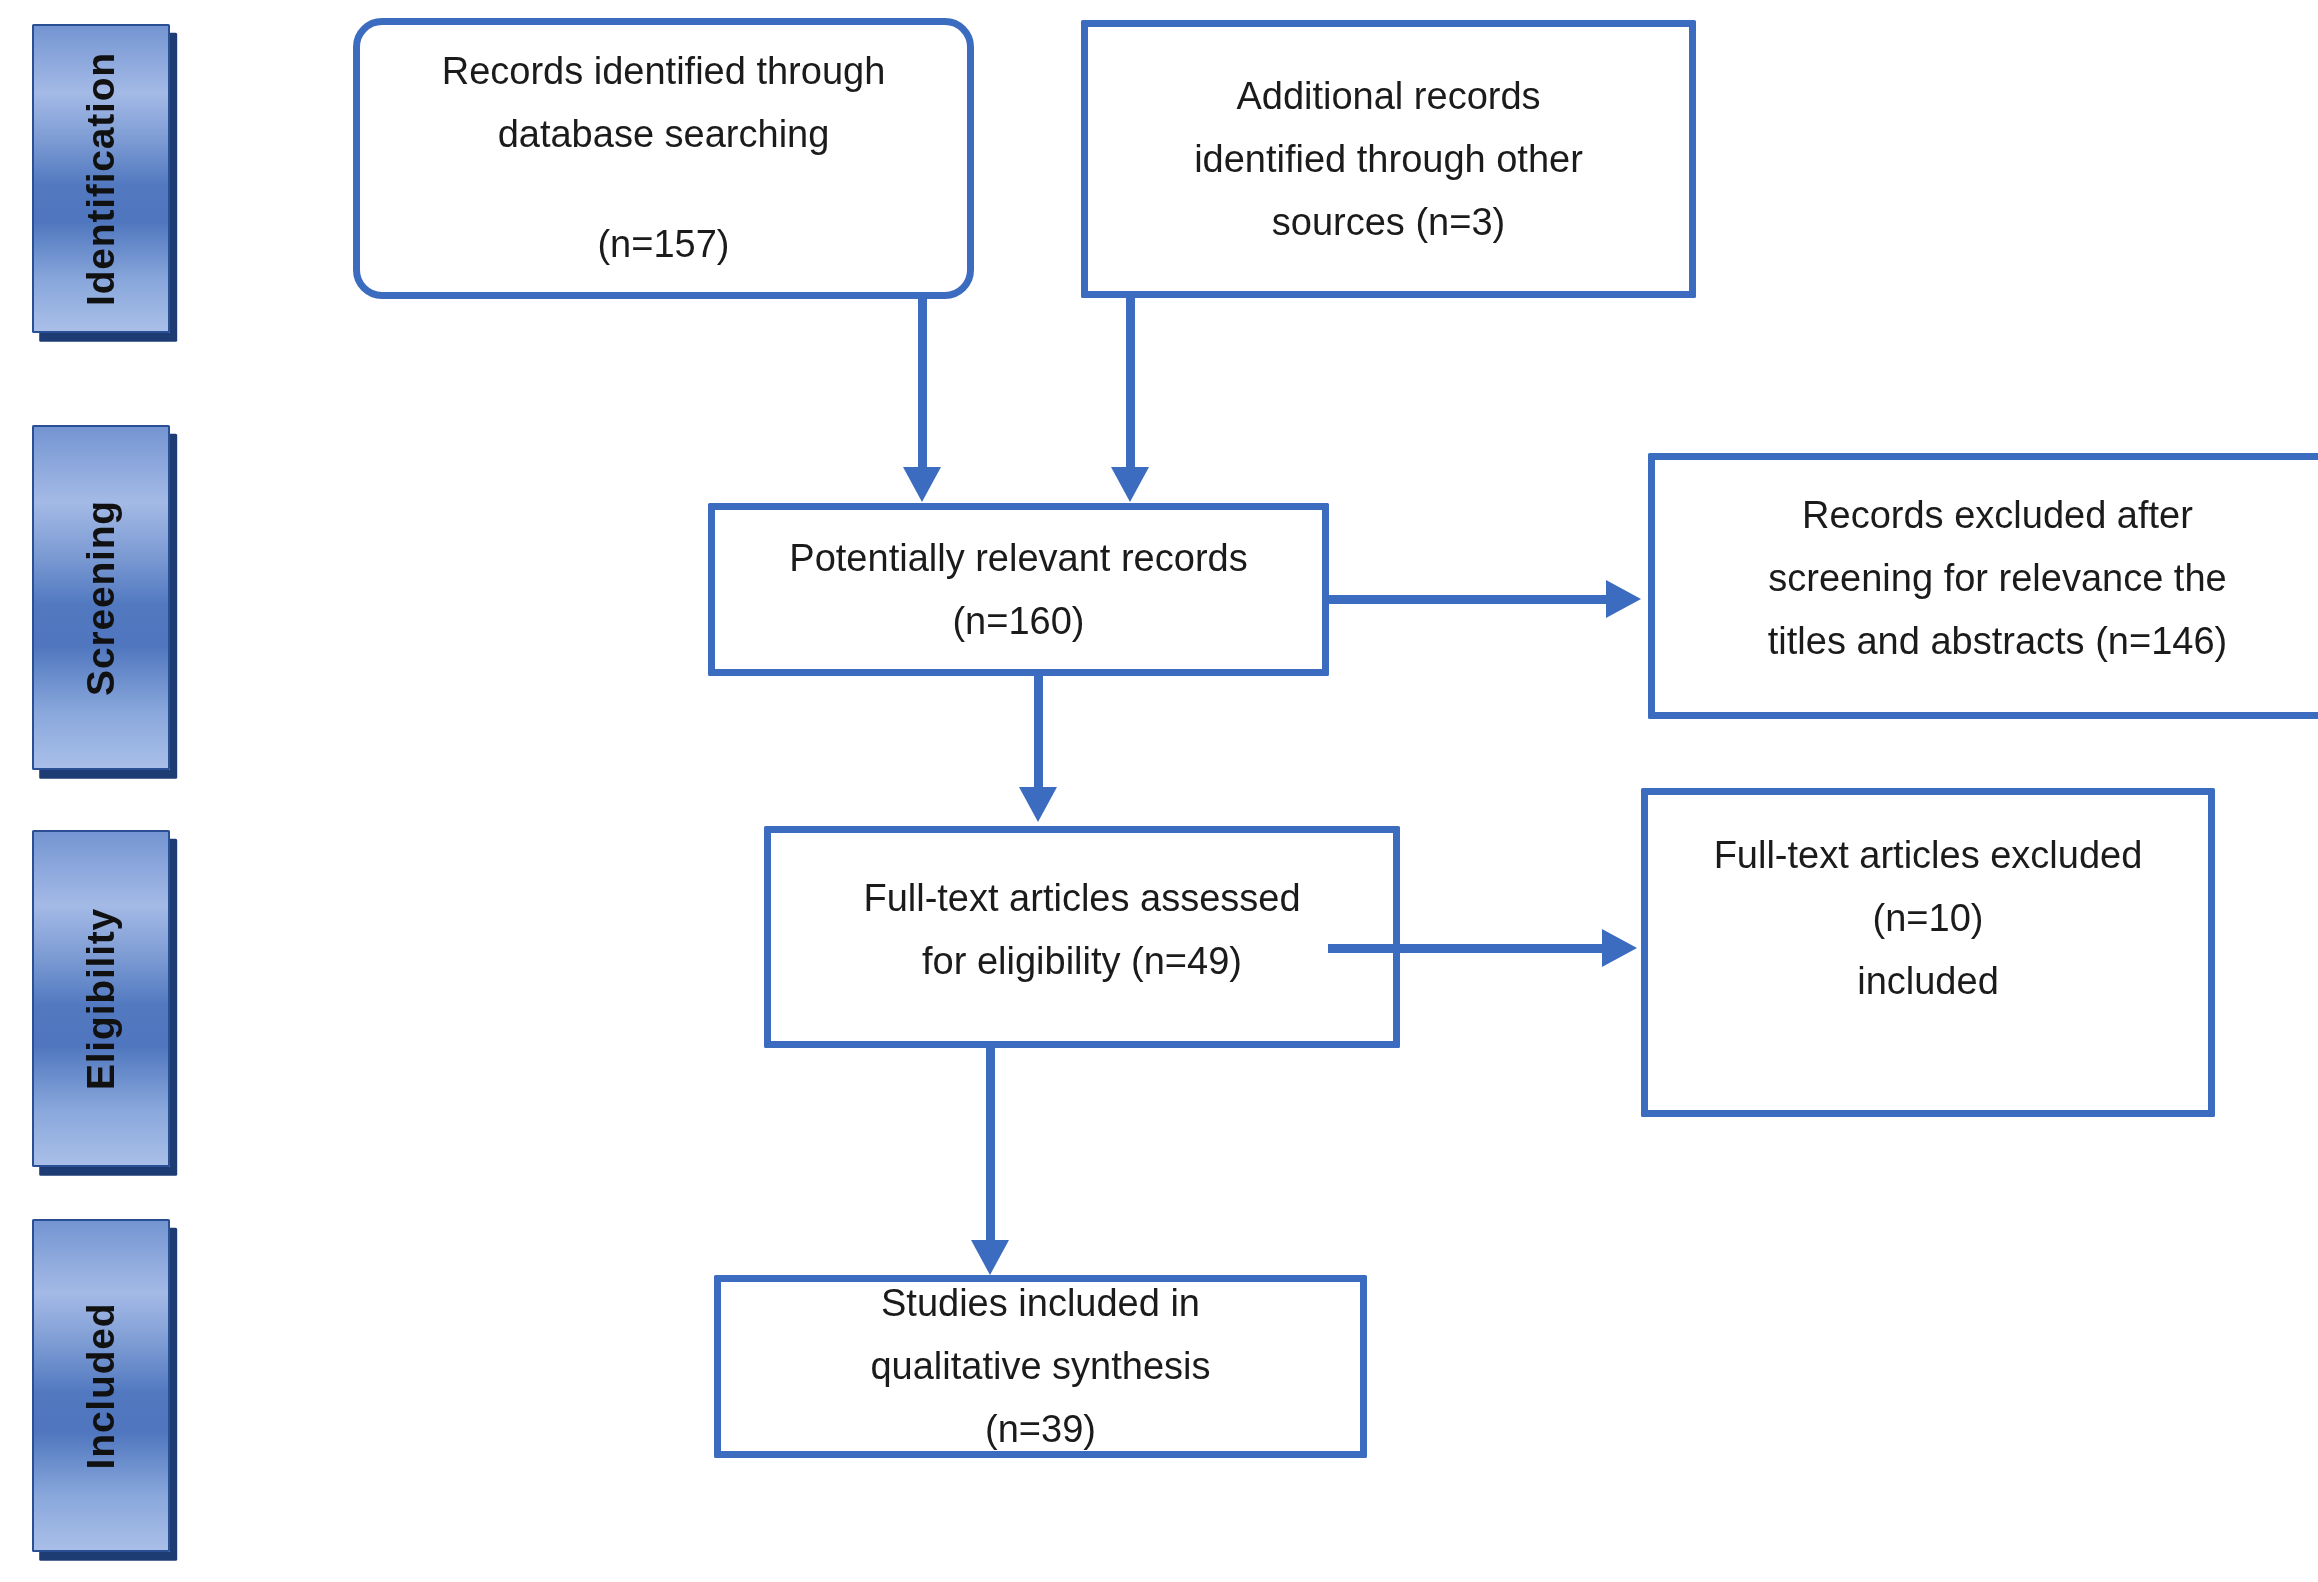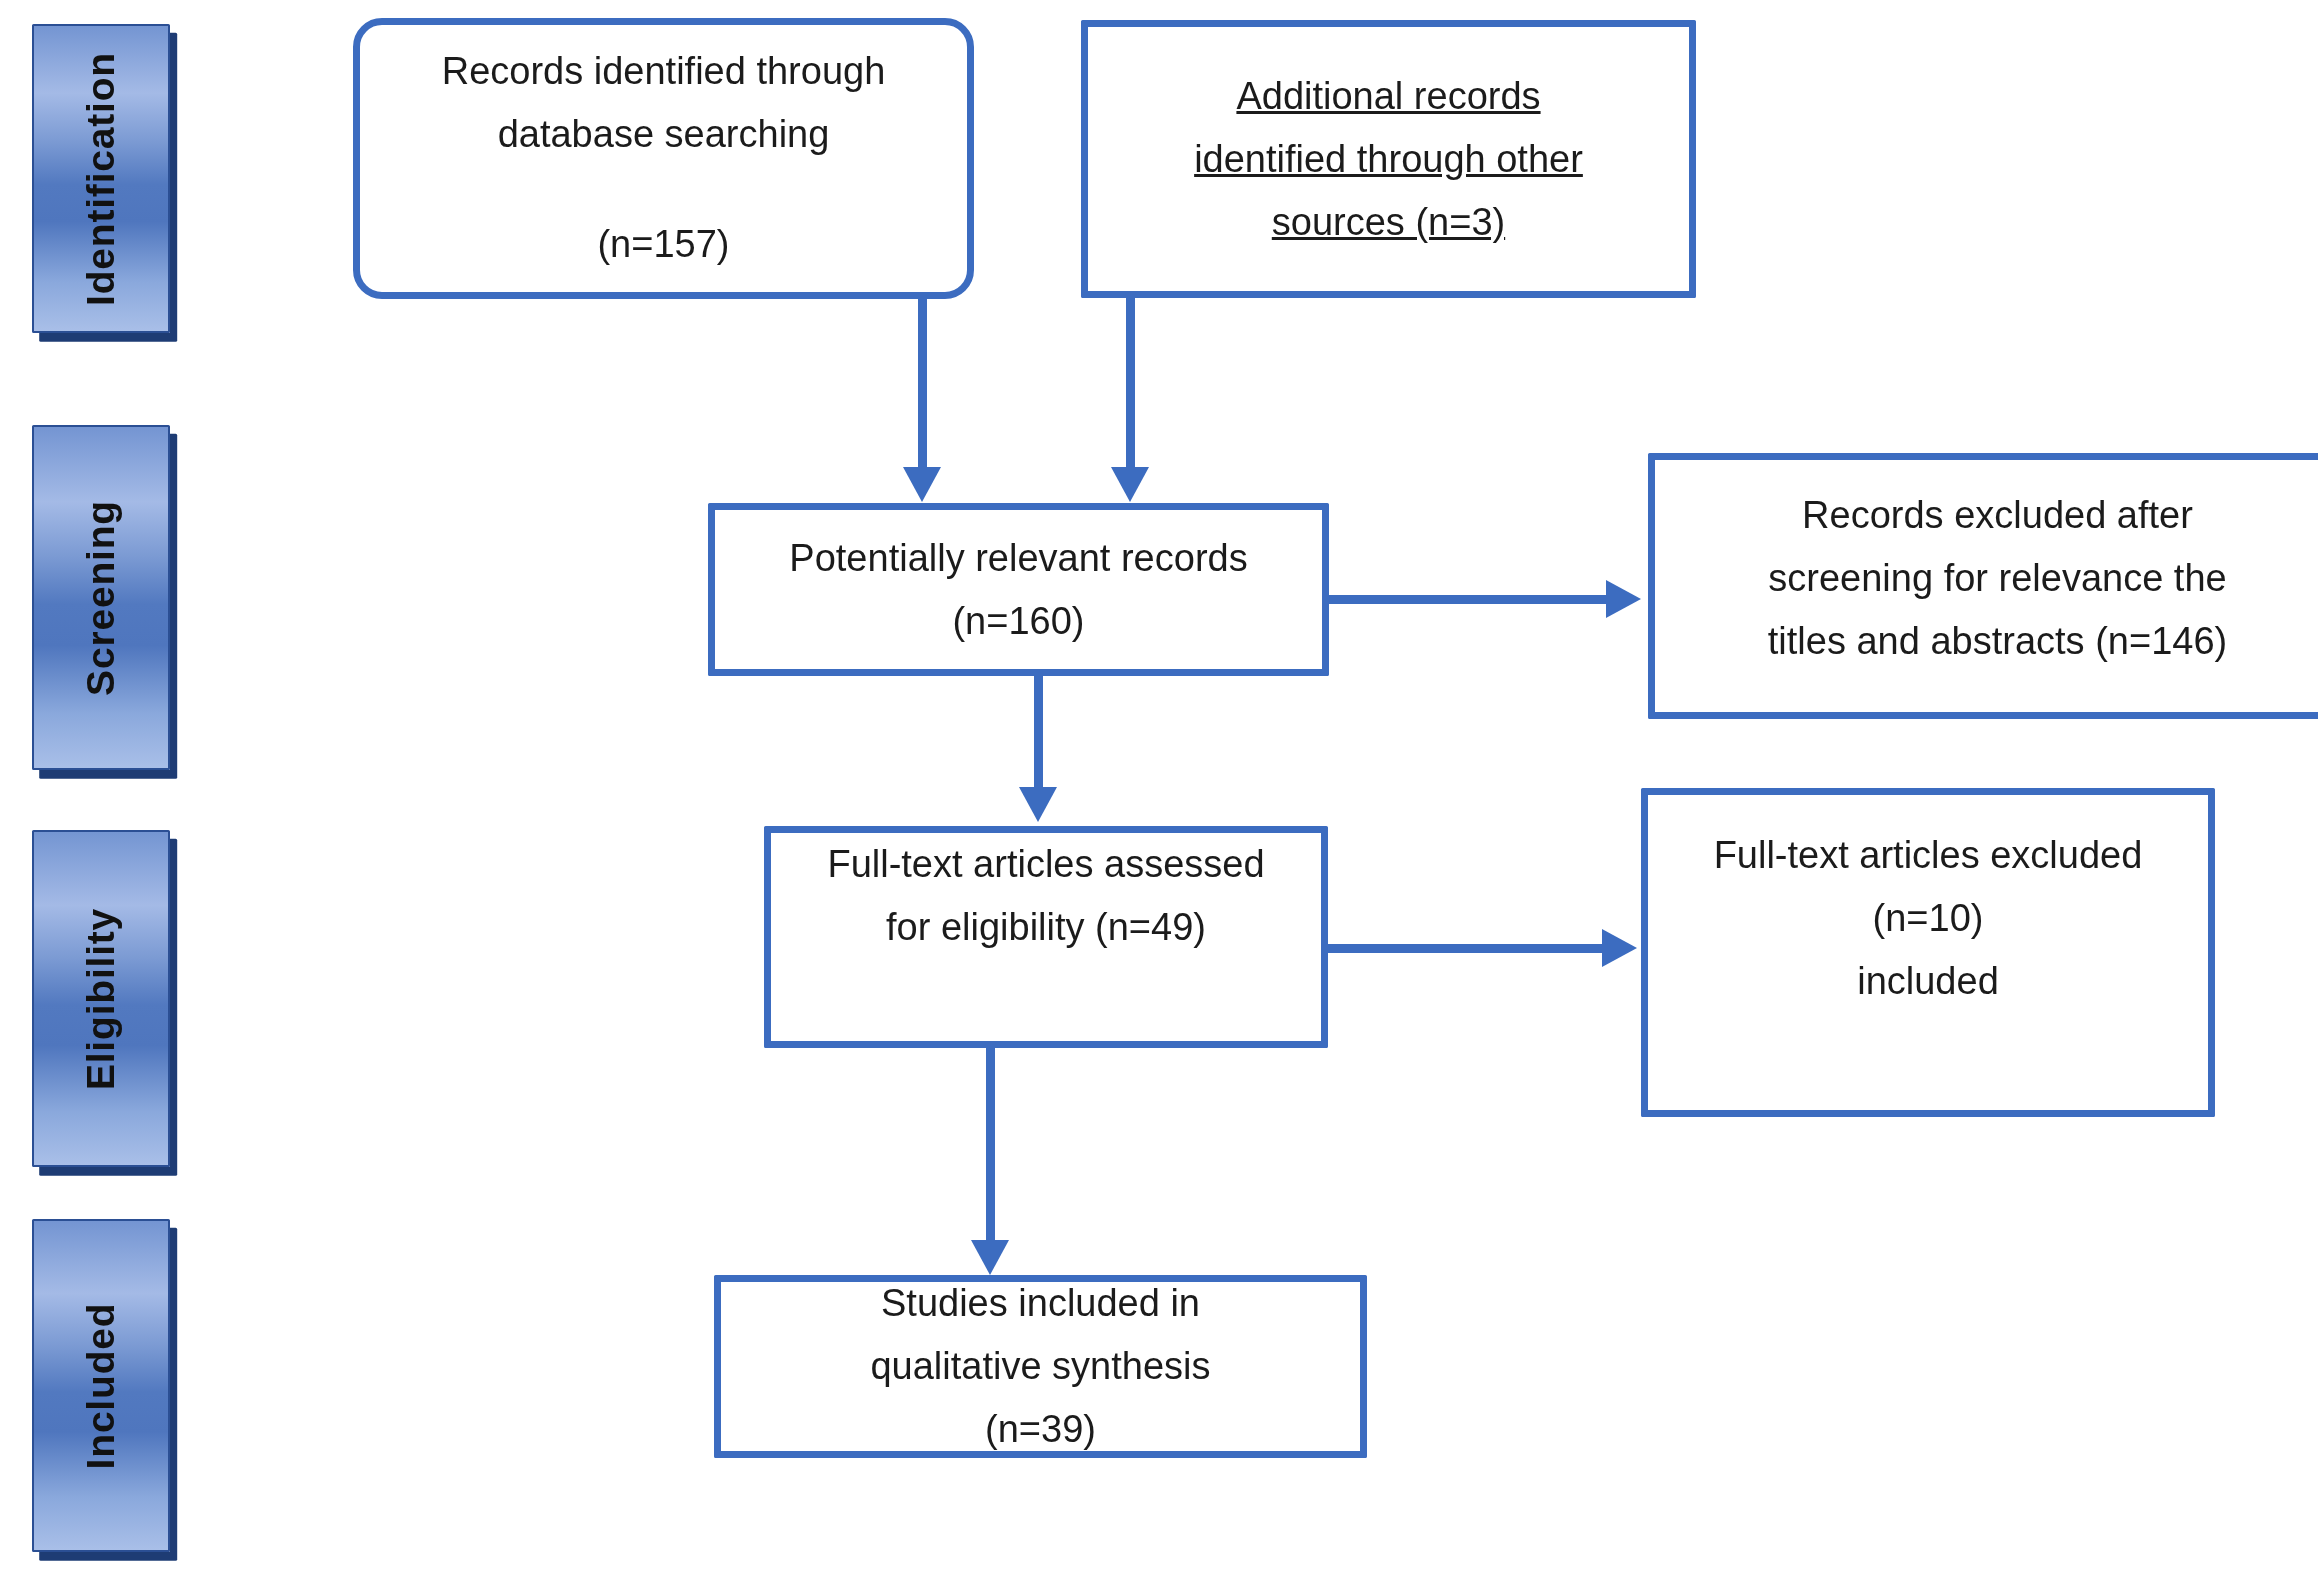"Additional records" div.fbox { text-decoration: underline -> none }
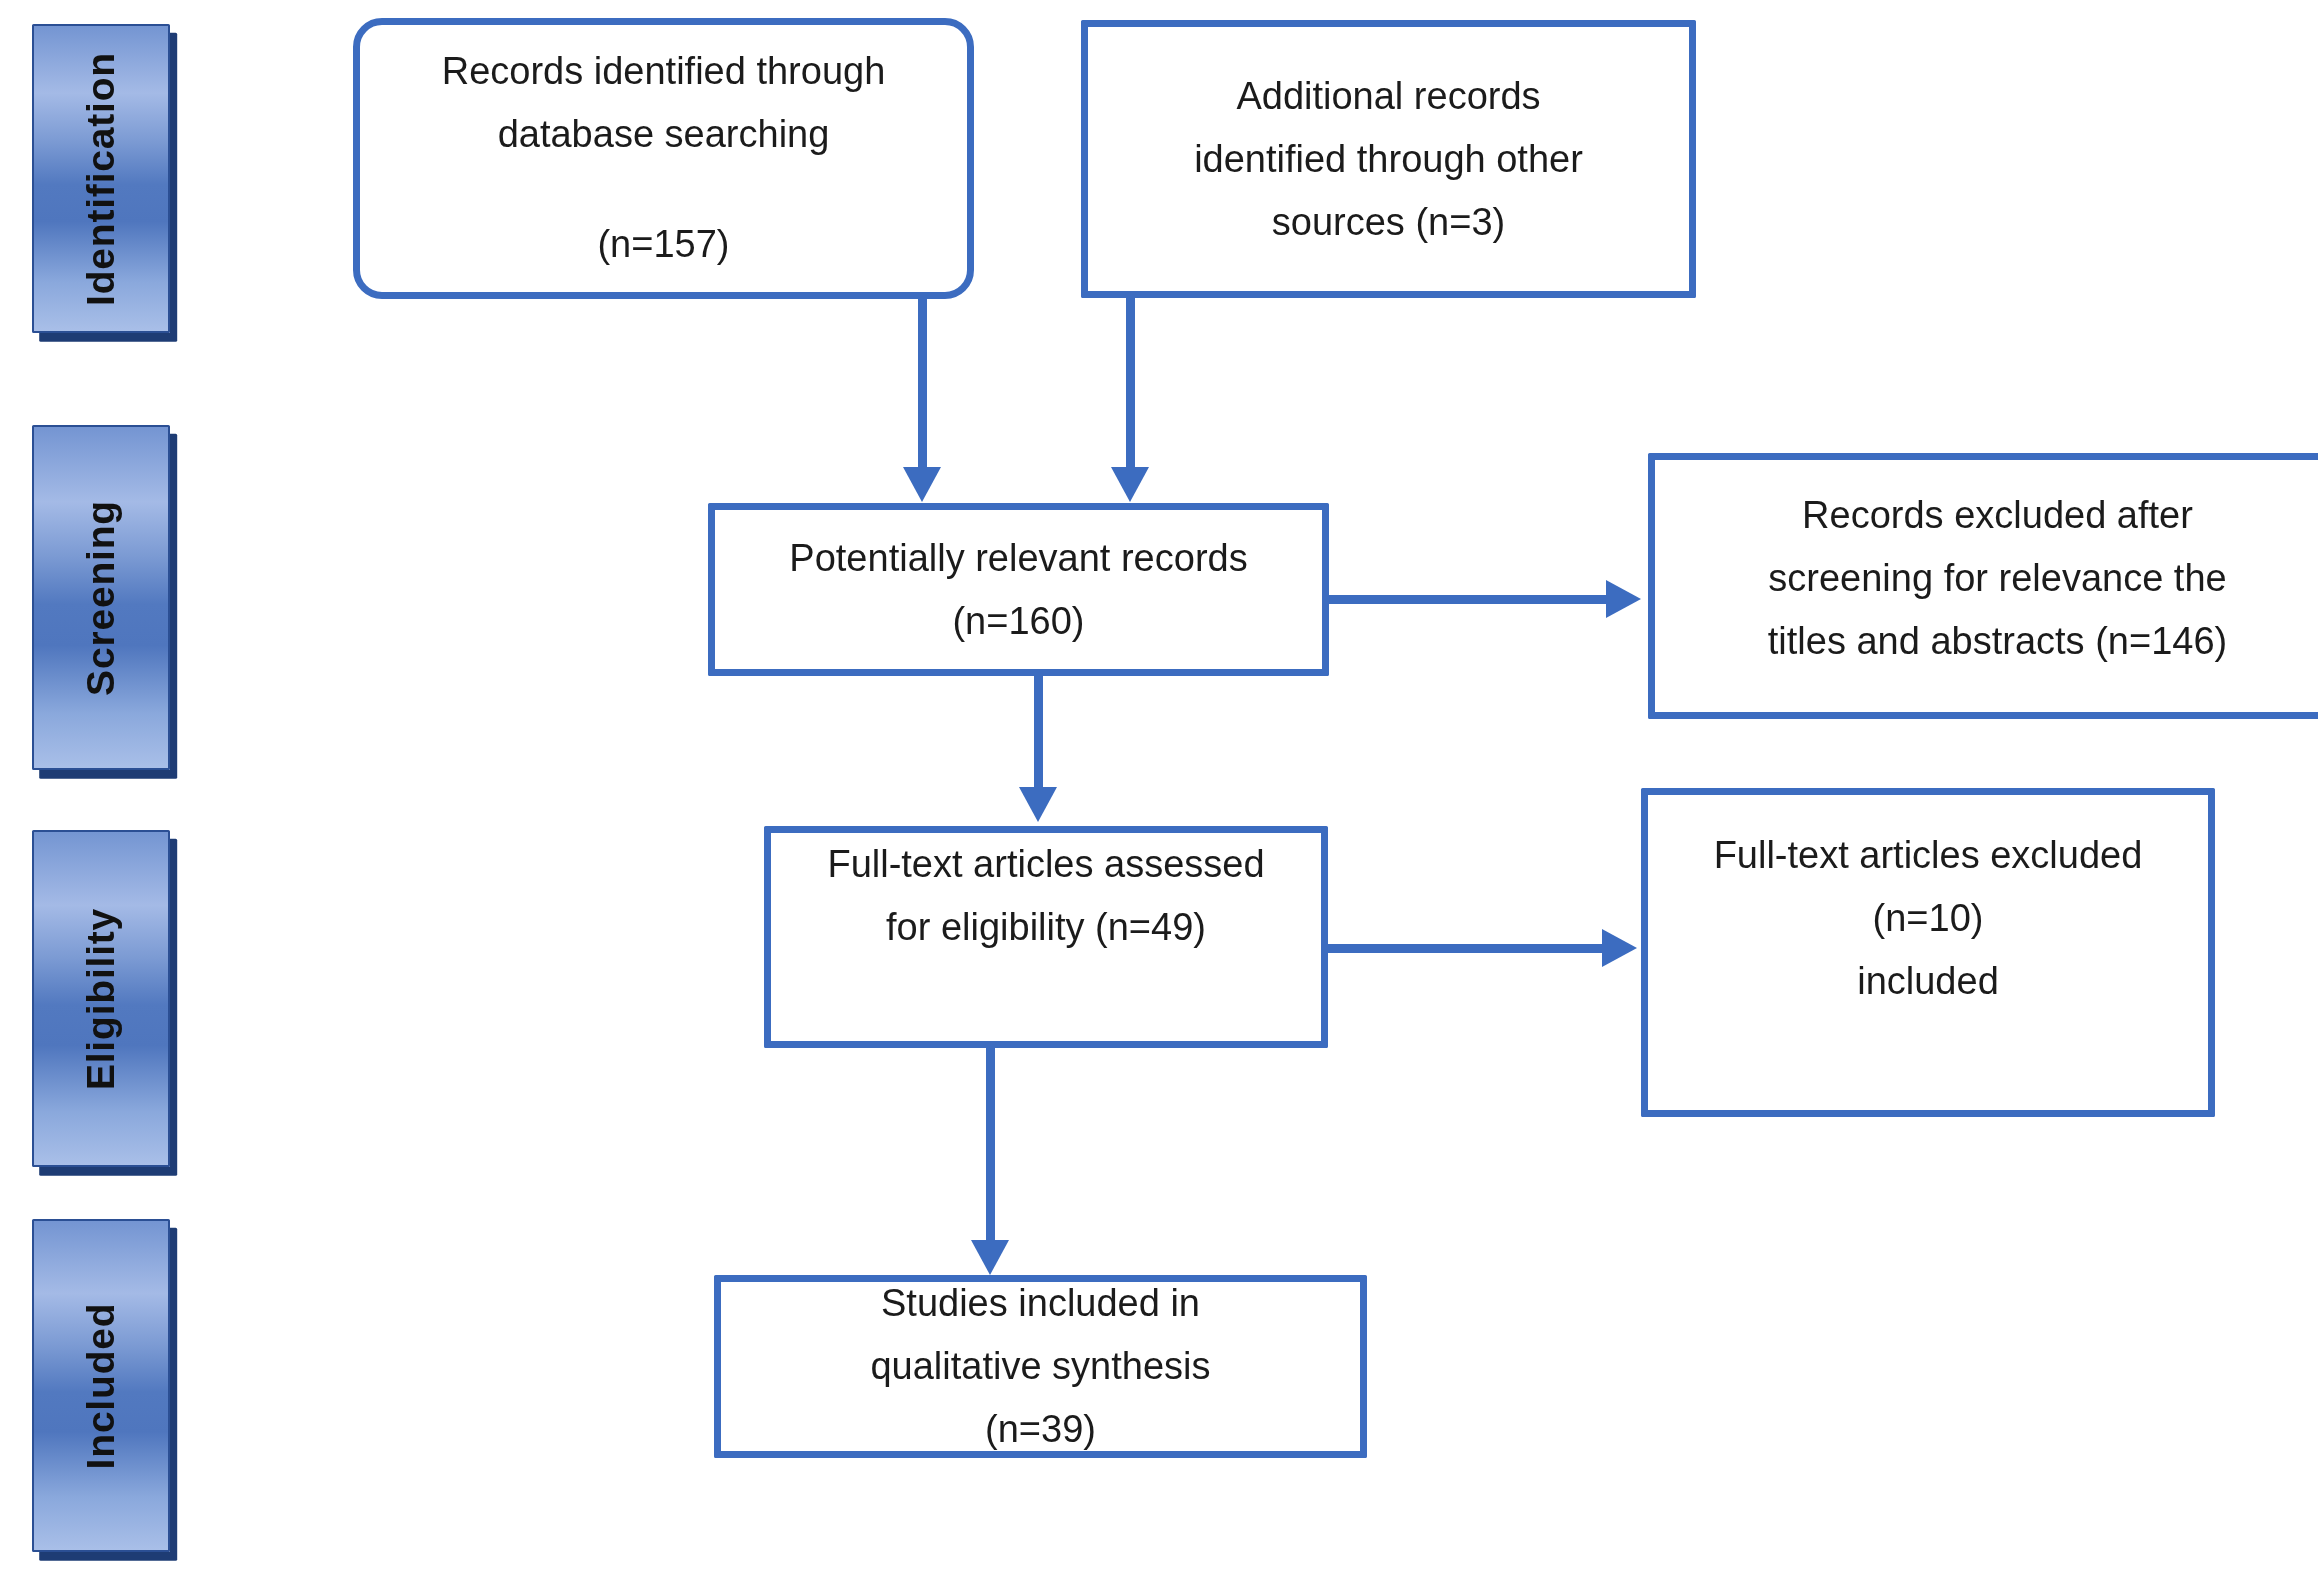"Full-text articles assessed" div.fbox { padding-top: none -> 34px; width: 564px -> 636px }
